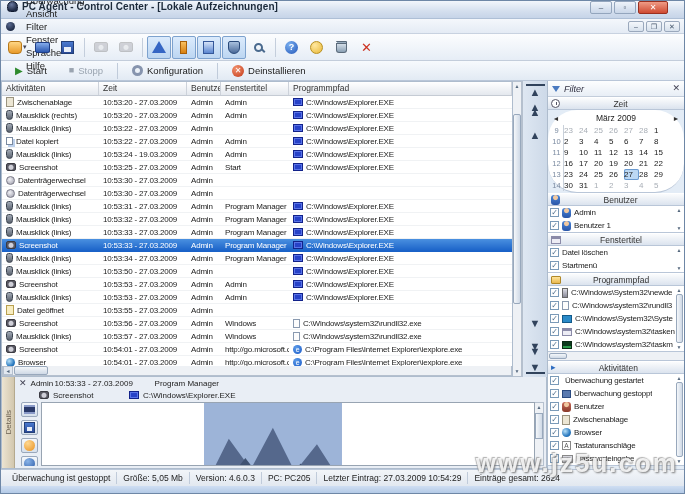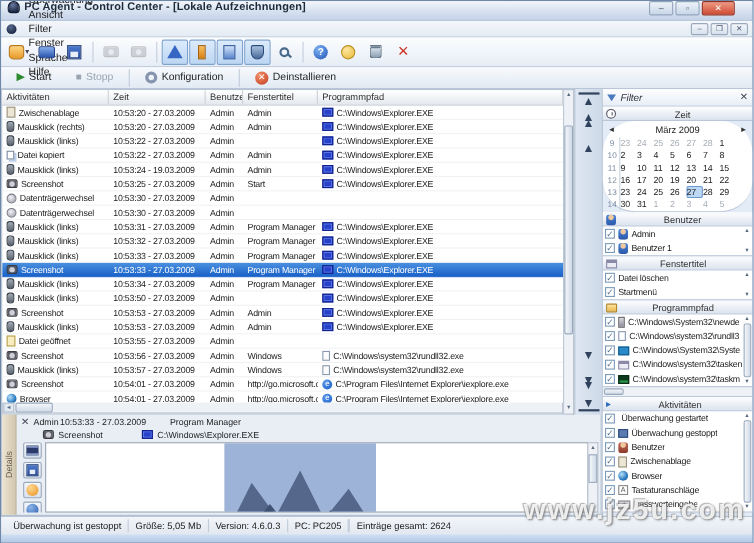"Letzter Eintrag: 27.03.2009 10:54:29" span.sb-item { html: none -> <span>Letzter Eintrag: 27.03.2009 10:54:29</span> }
